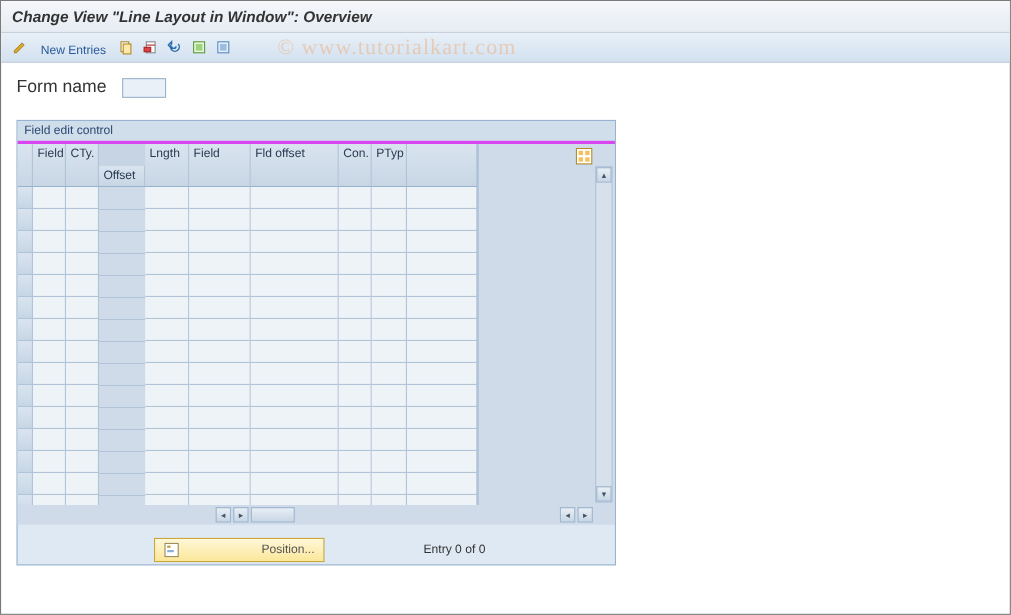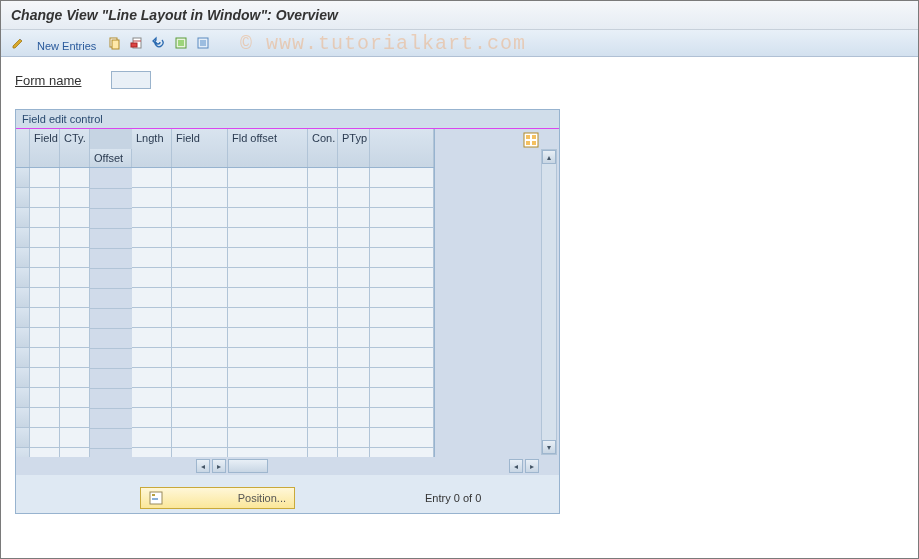"© www.tutorialkart.com" .watermark { font-family: Liberation Mono, monospace -> Liberation Serif, serif; left: 240px -> 252px }
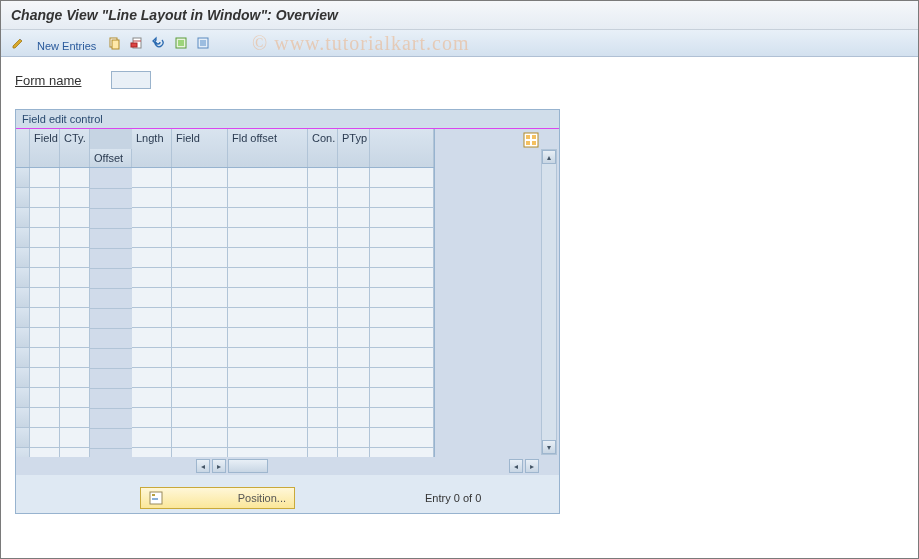"Form name" .form-row label { font-size: 13px -> 16px; text-decoration: underline -> none }
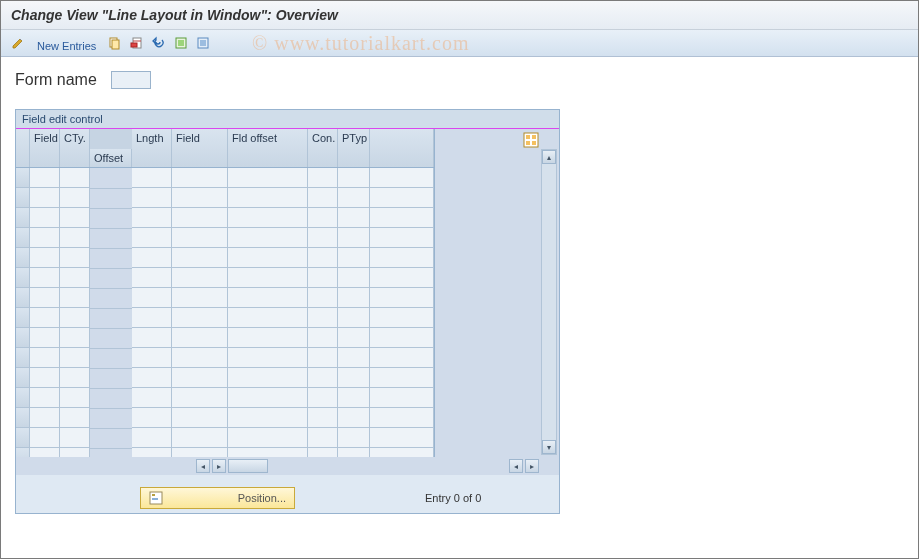"Field edit control" .panel-title { border-bottom: 1px solid #d946ef -> 3px solid #d946ef }
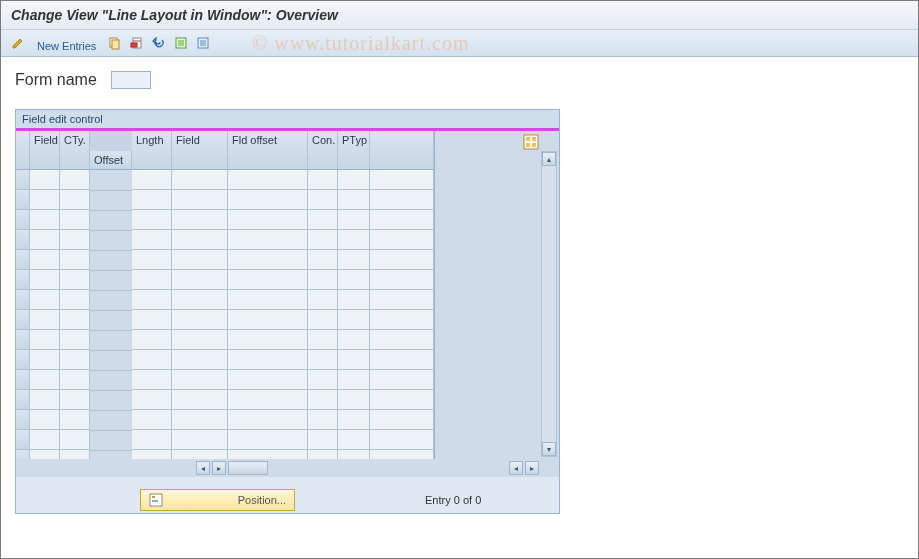"Entry 0 of 0" .entry-text { margin-left: 40px -> none }
